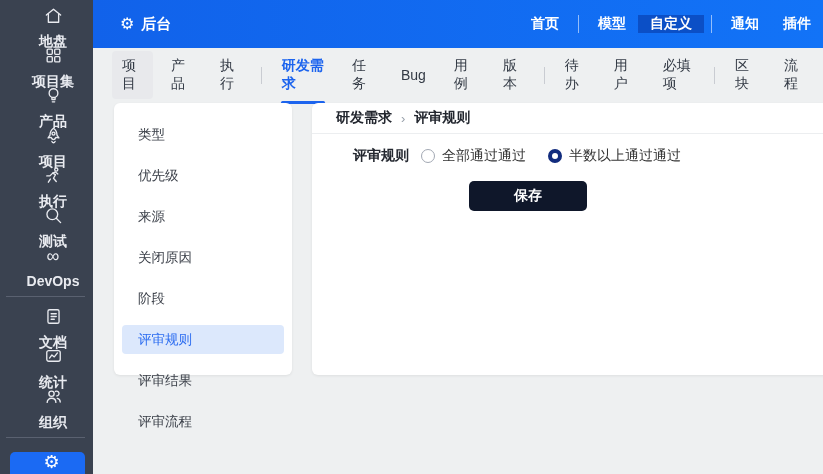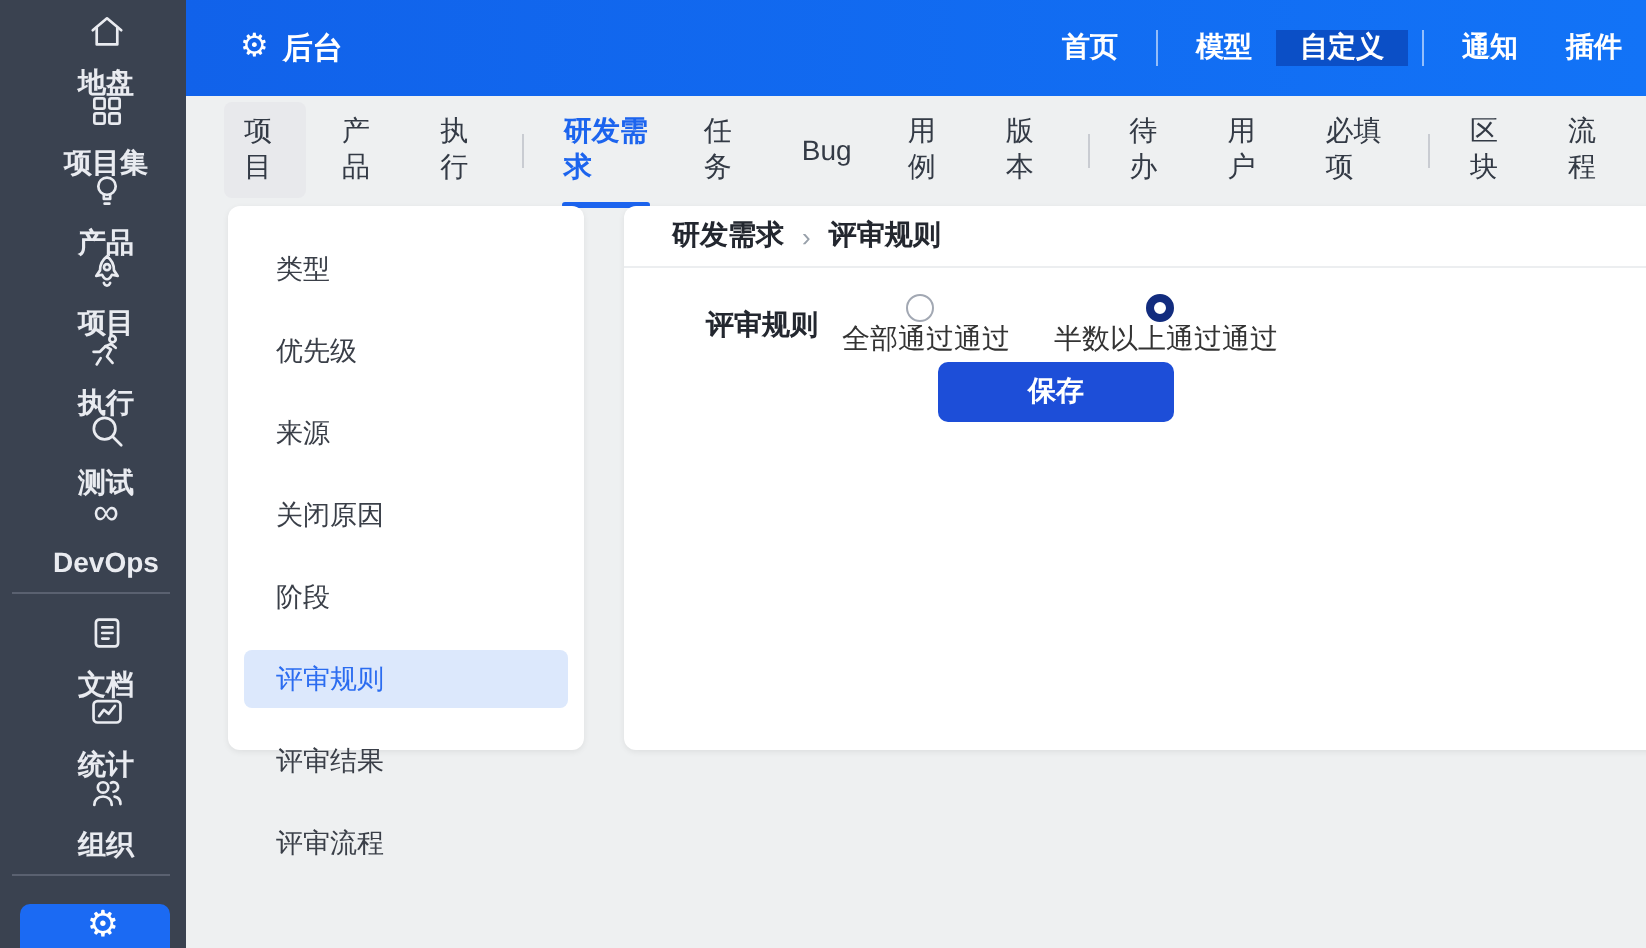"全部通过通过" .radio-opt { flex-direction: column -> none }
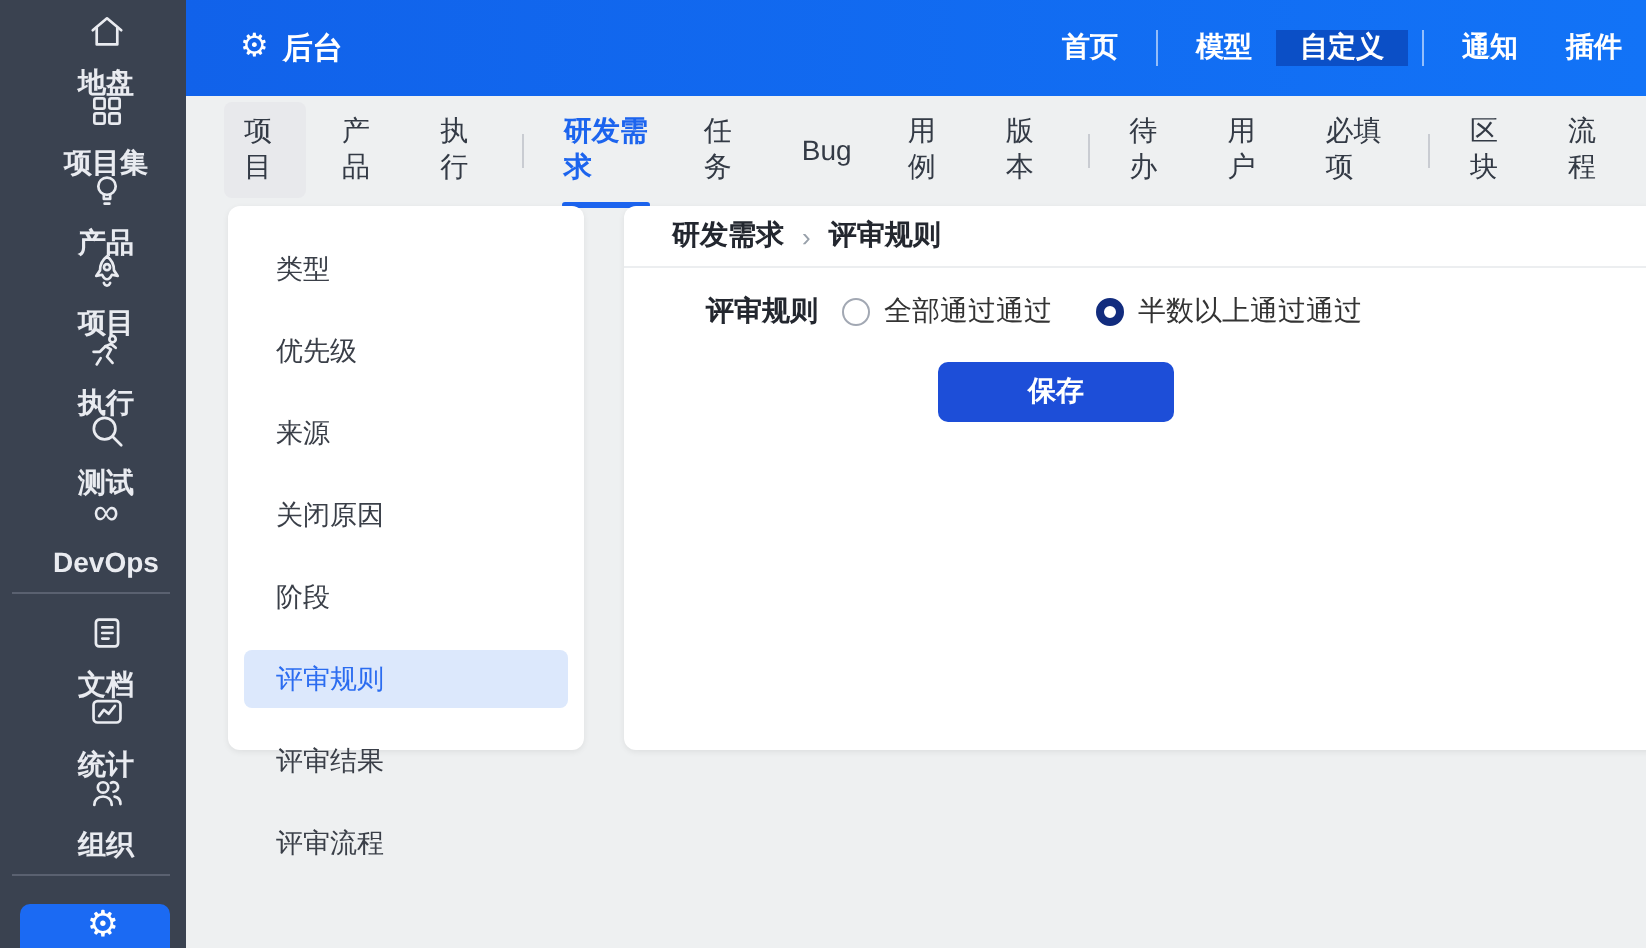"保存" .save-btn { background: #1d4ed8 -> #0f172a }
